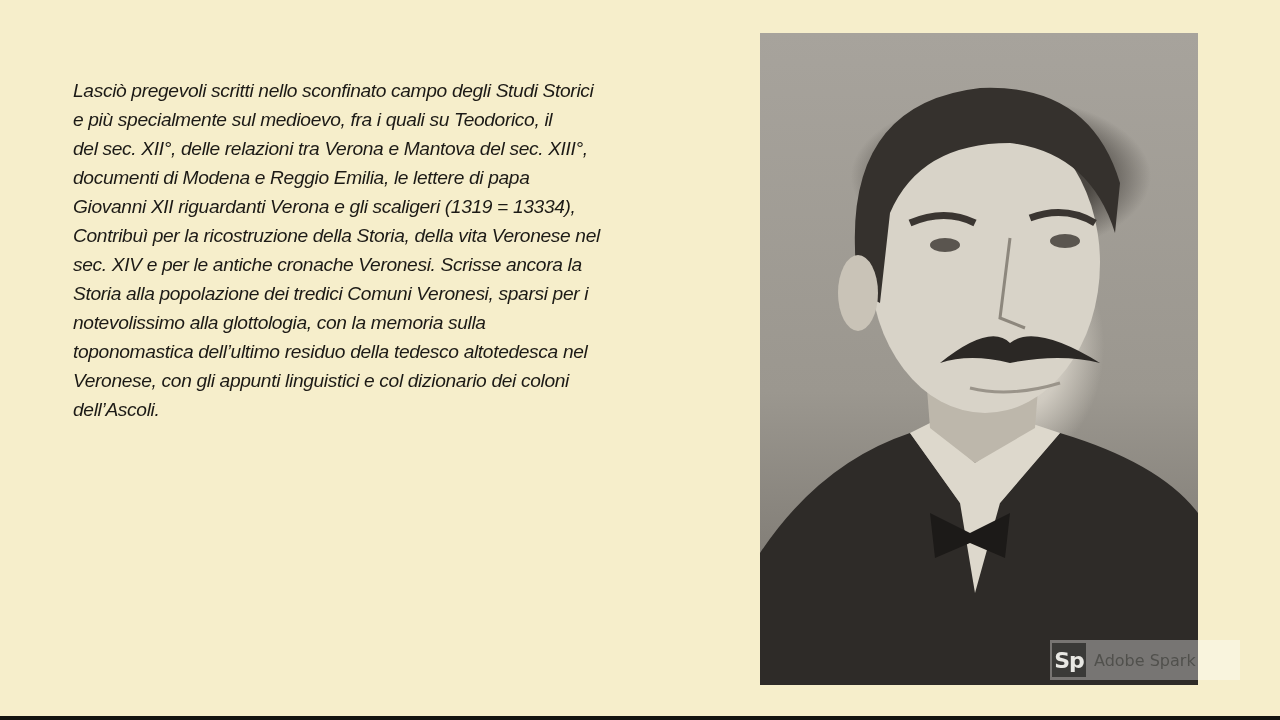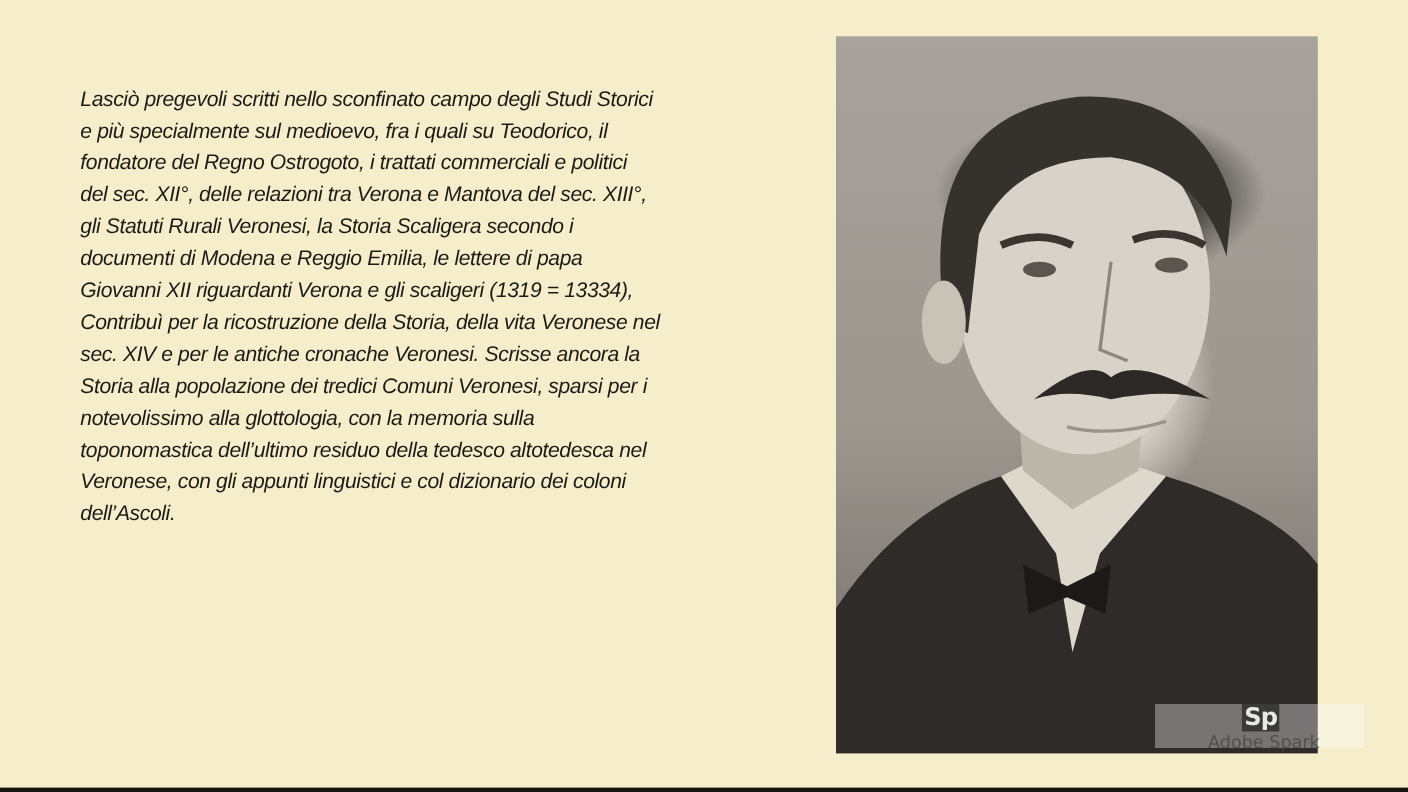"fondatore del Regno Ostrogoto, i" span.line { html: <span>fondatore del Regno Ostrogoto, i trattati commerciali e politici</span> -> none }
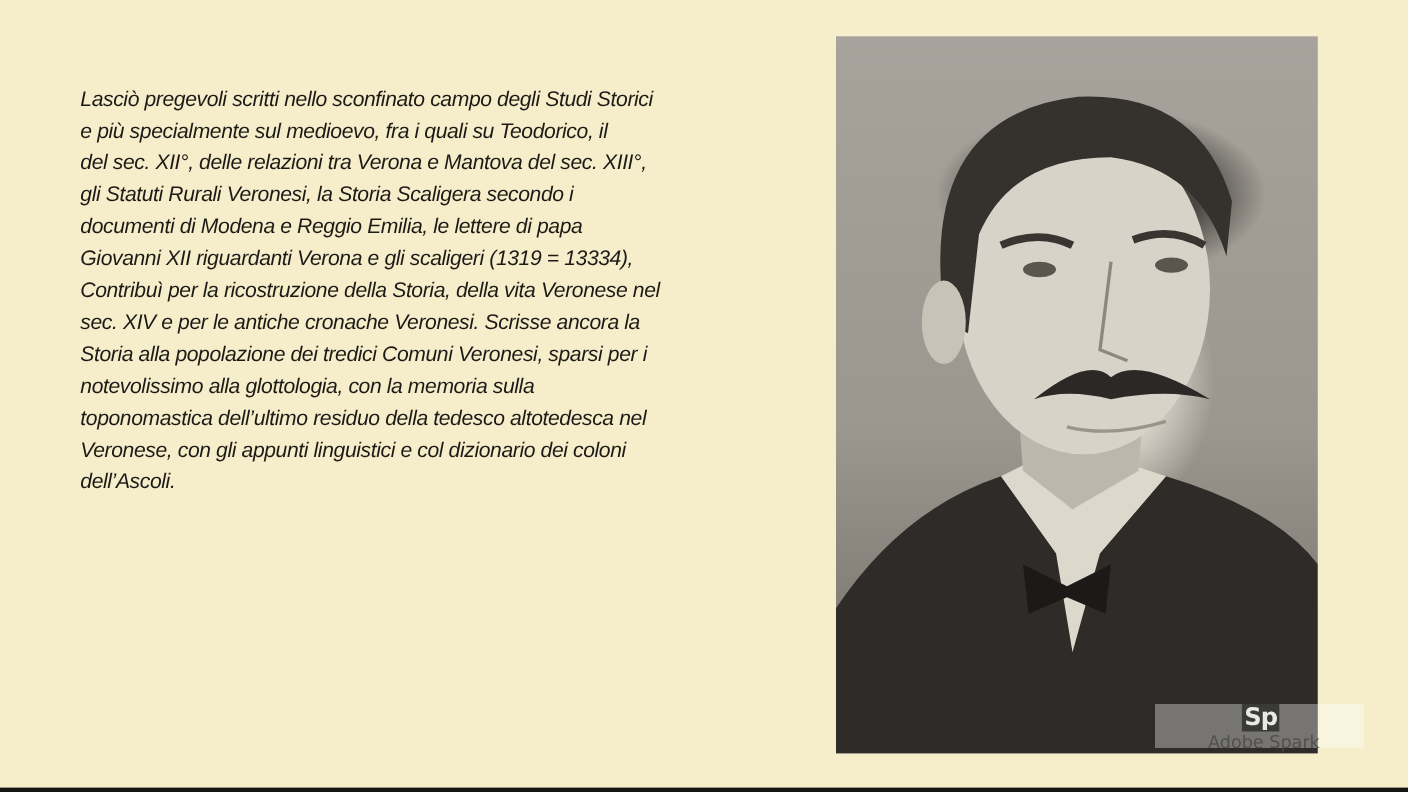"gli Statuti Rurali Veronesi, la" span.line { html: <span>gli Statuti Rurali Veronesi, la Storia Scaligera secondo i</span> -> none }
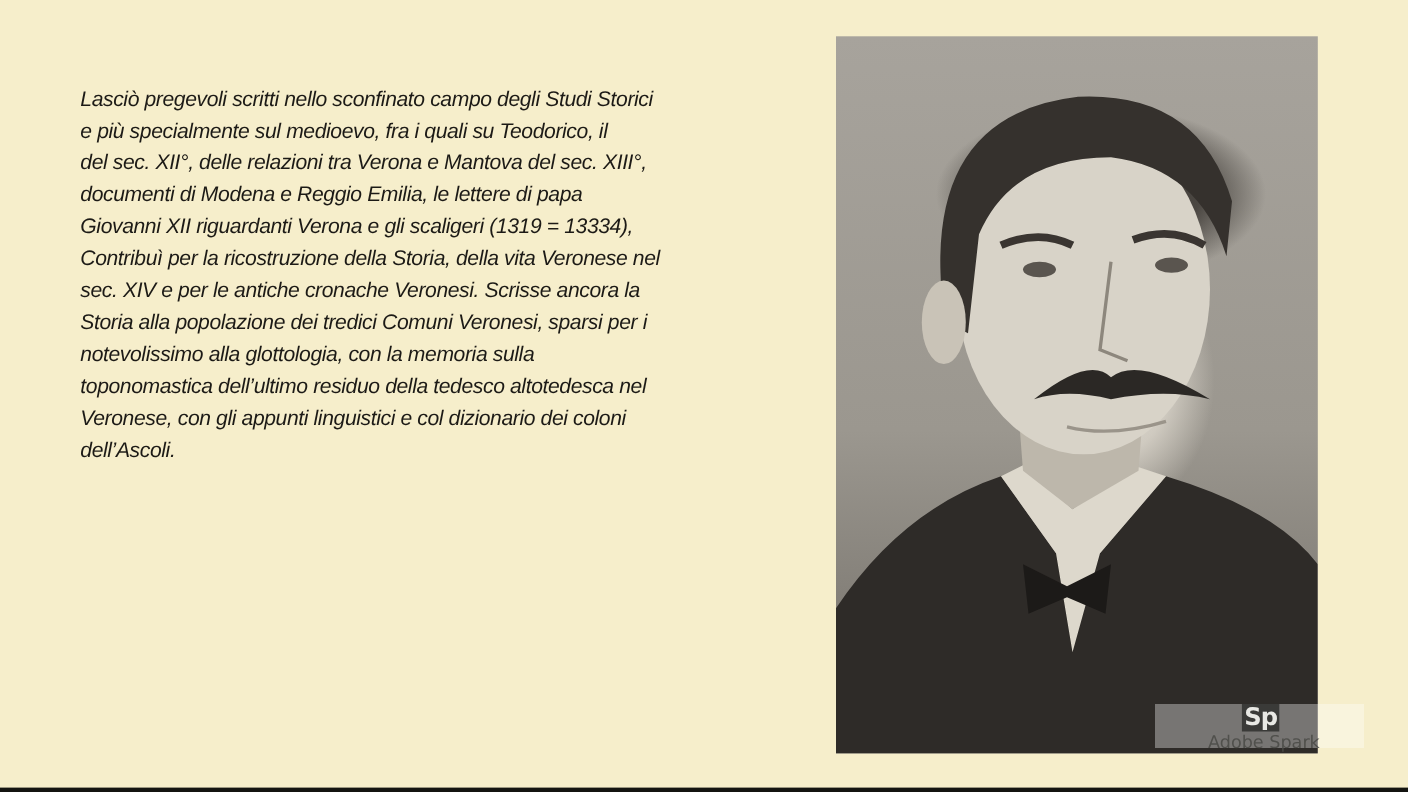"Sp" .watermark { flex-direction: column -> none }
